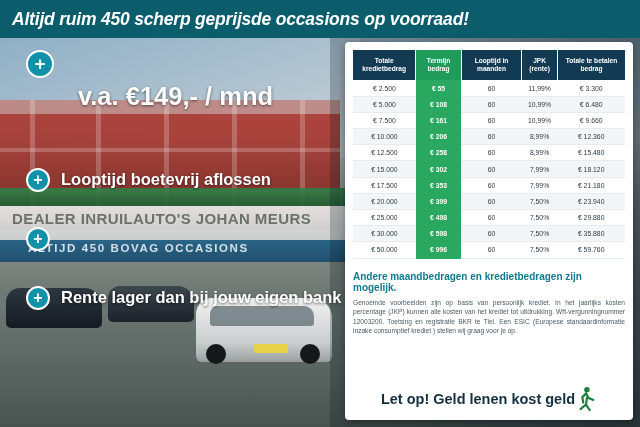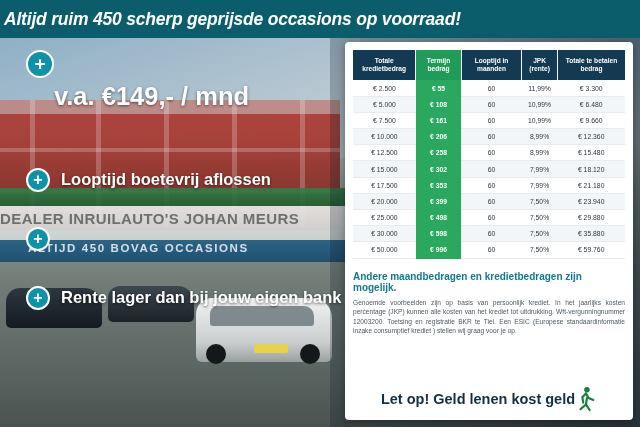"Altijd ruim 450 scherp geprijsde" .banner { padding-left: 4px -> 12px }
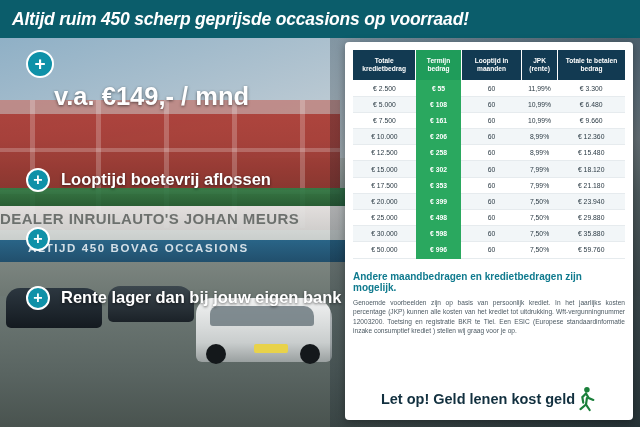"v.a. €149,- / mnd" .headline2 { margin: 4px 0 0 28px -> 4px 0 0 52px }
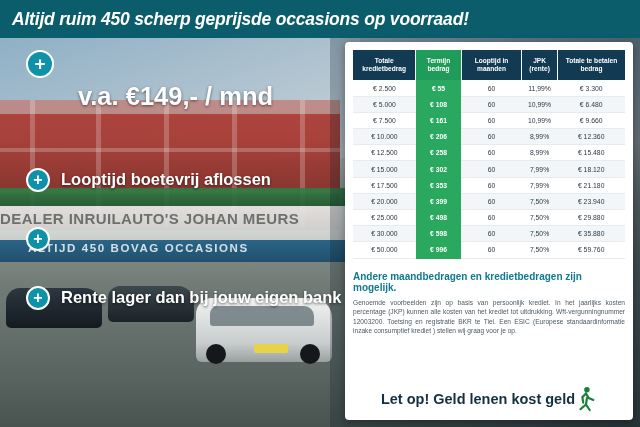"DEALER INRUILAUTO'S JOHAN MEURS" .signtext { left: 0 -> 12px }
